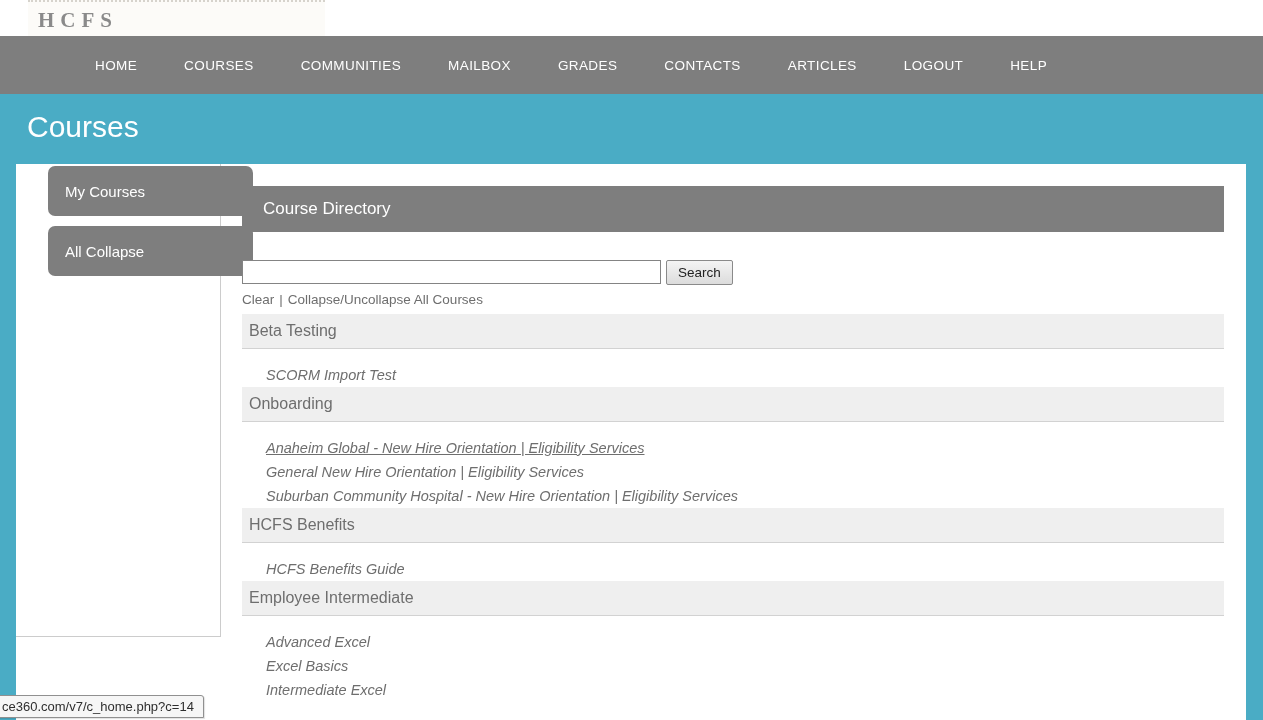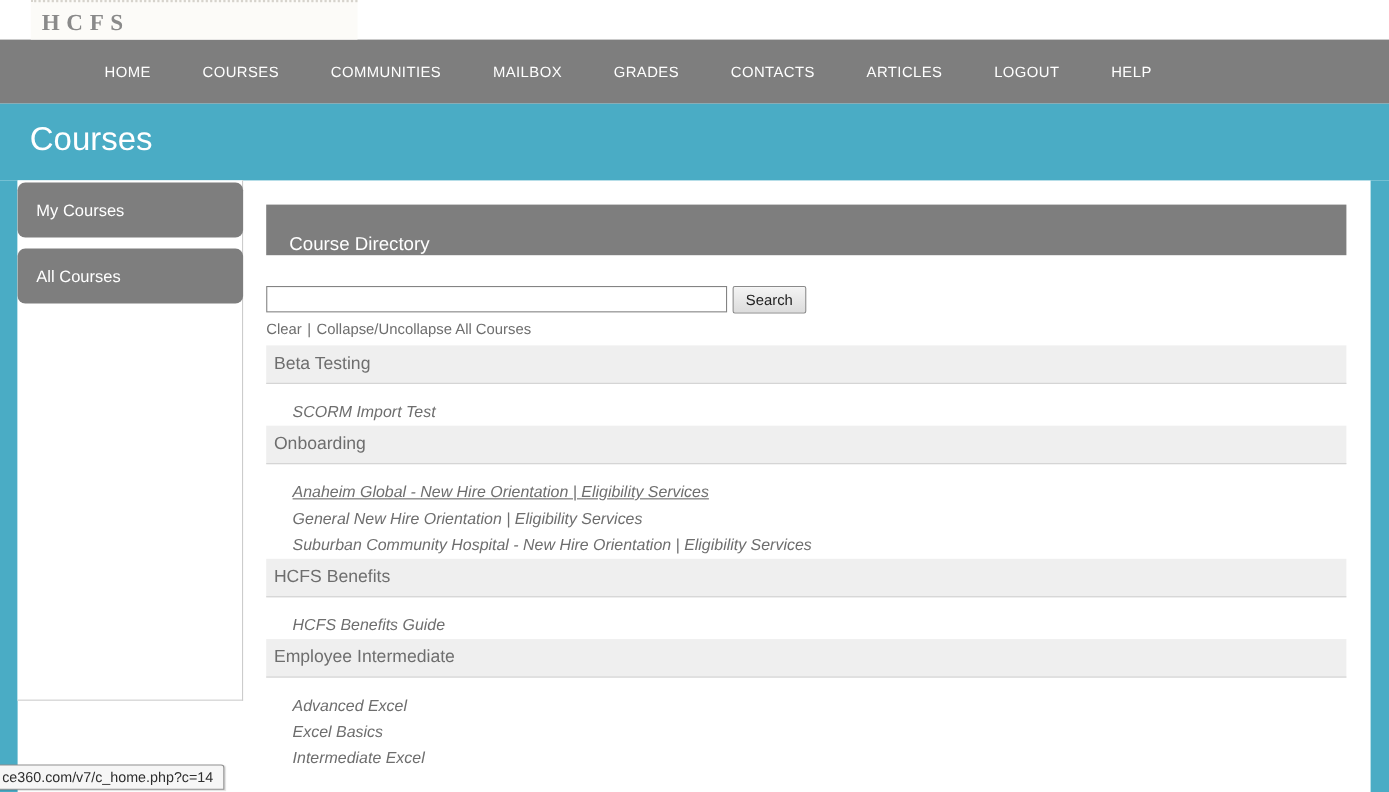"My Courses" .sidebar { padding-left: none -> 32px }
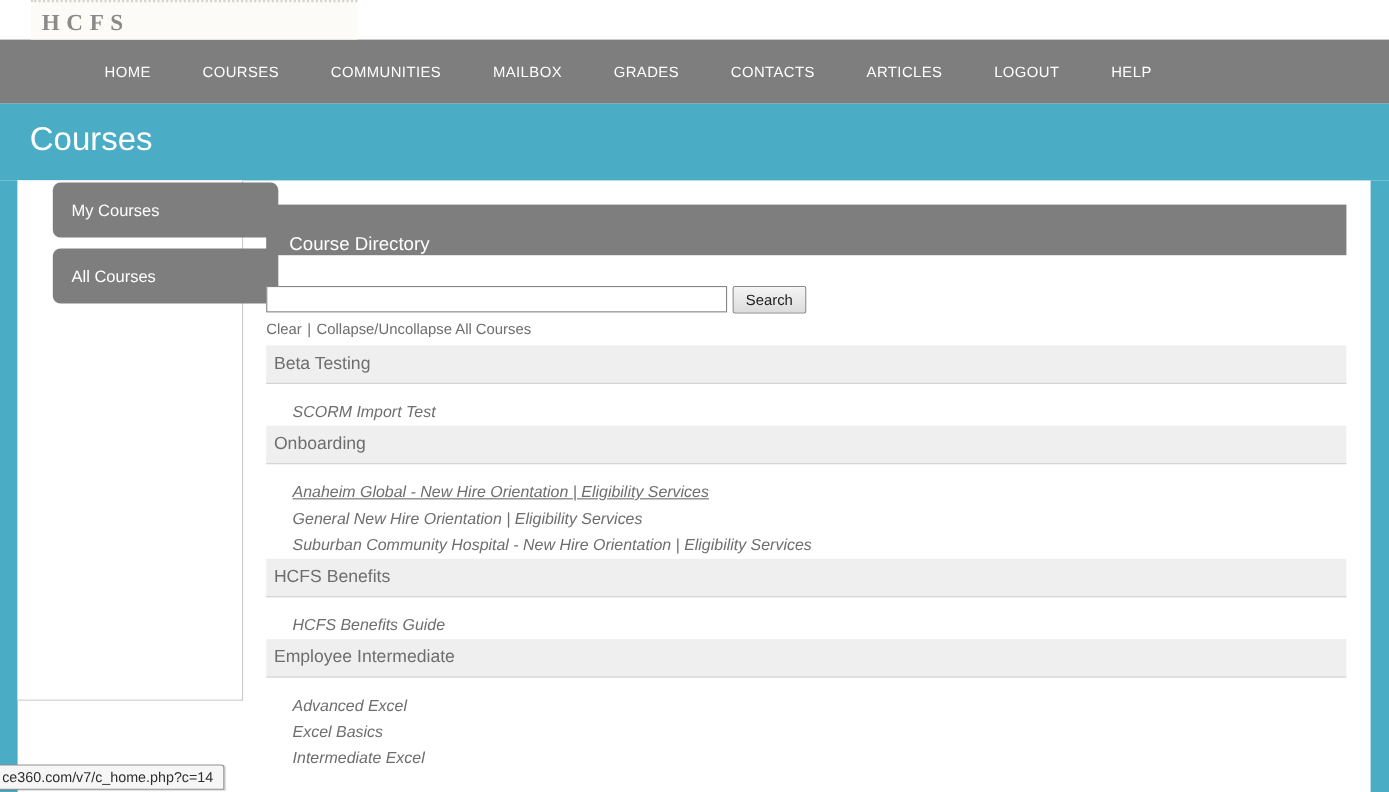"Course Directory" .panel-header { align-items: flex-end -> center }
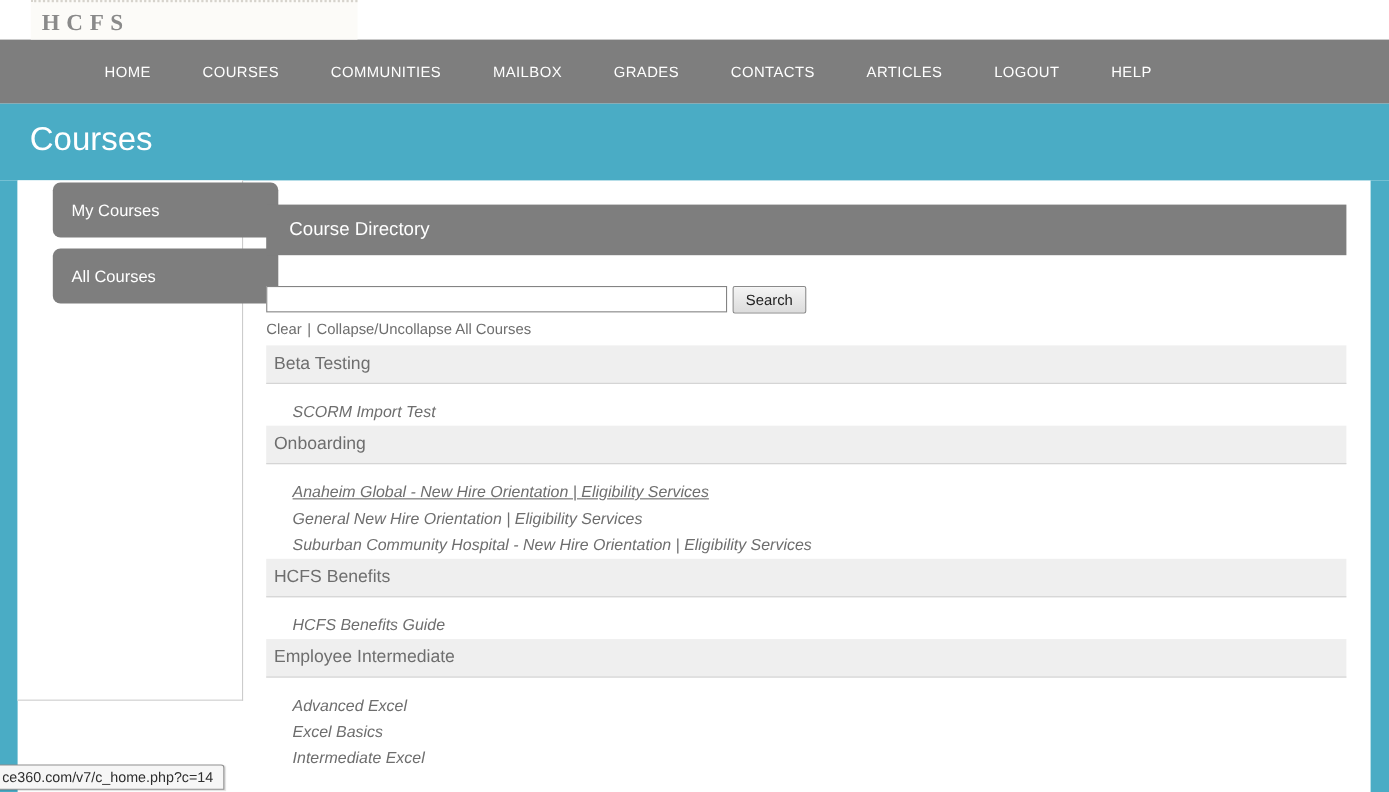"All Courses" div.side-btn { text: Courses -> Collapse }
